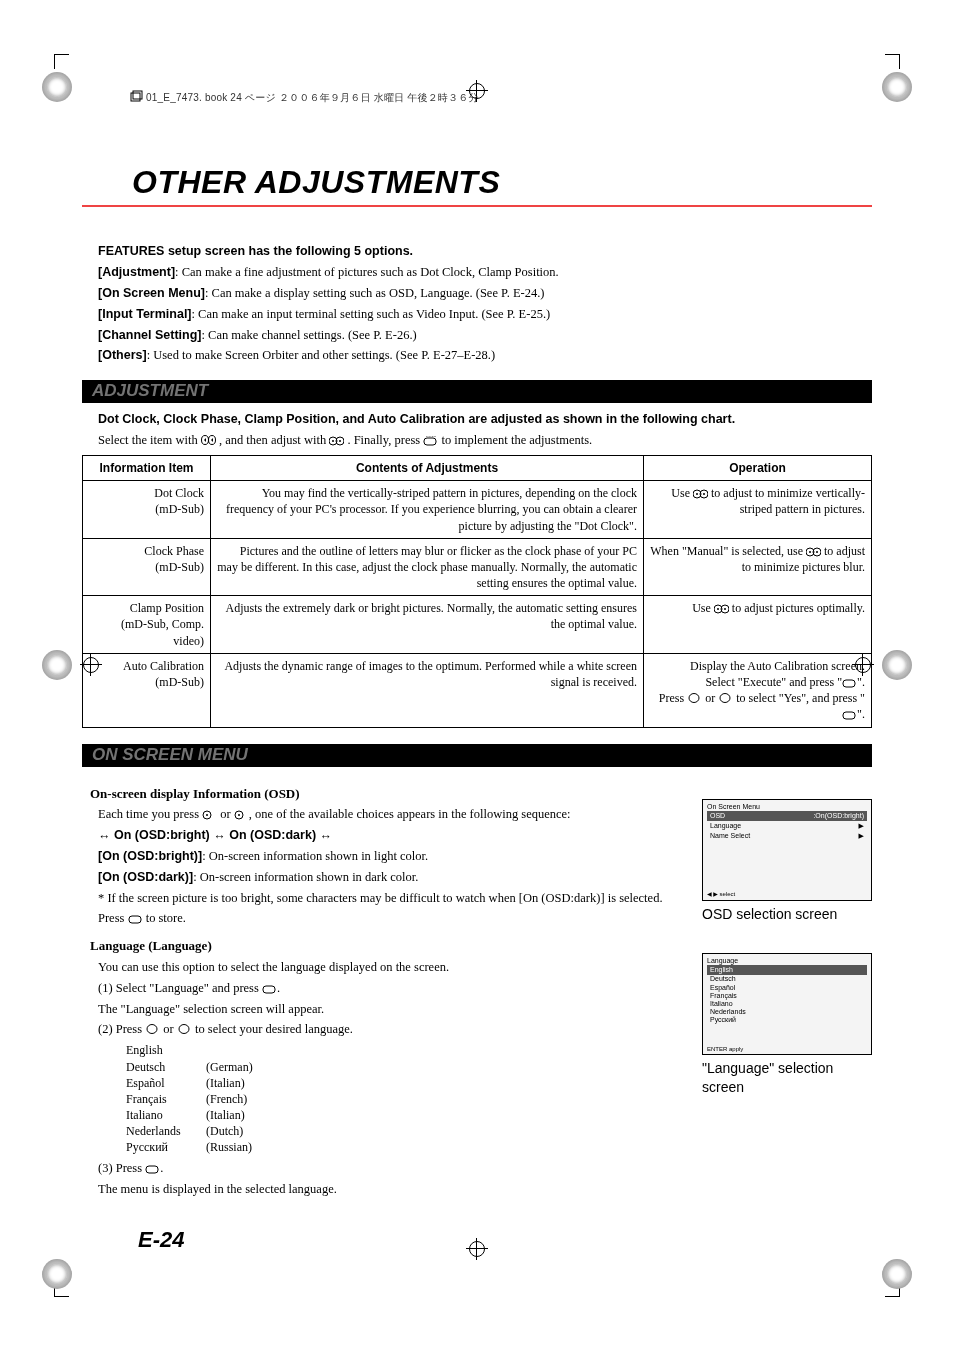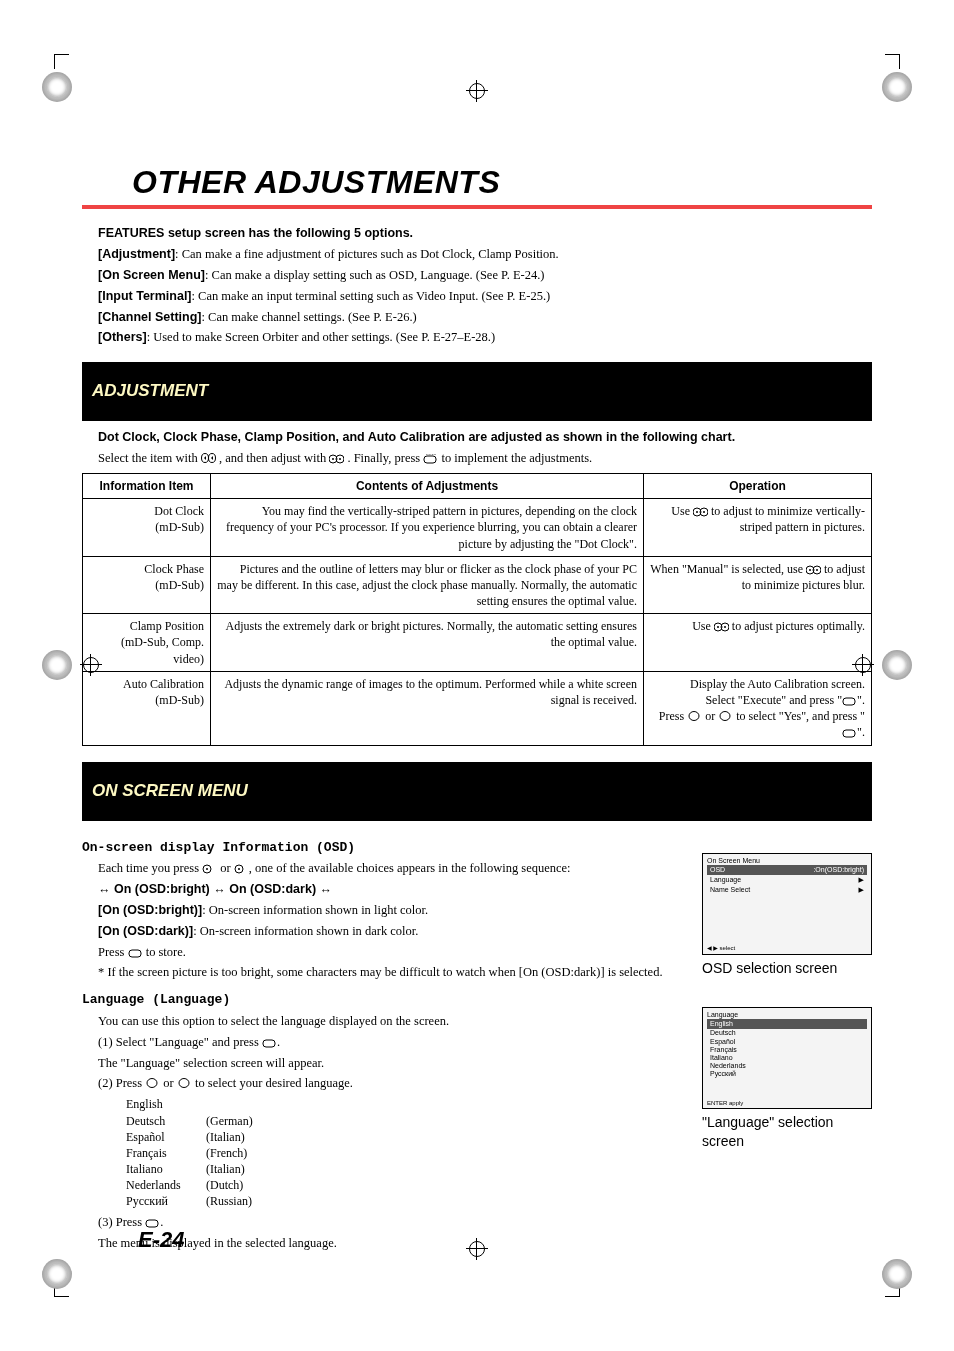"01_E_7473. book 24 ページ ２００６年９月６日" div.meta { html: none -> <div> <svg> <rect></rect> <rect></rect> </svg> <span>01_E_7473. book 24 ページ ２００６年９月６日 水曜日 午後２時３６分</span> </div> }
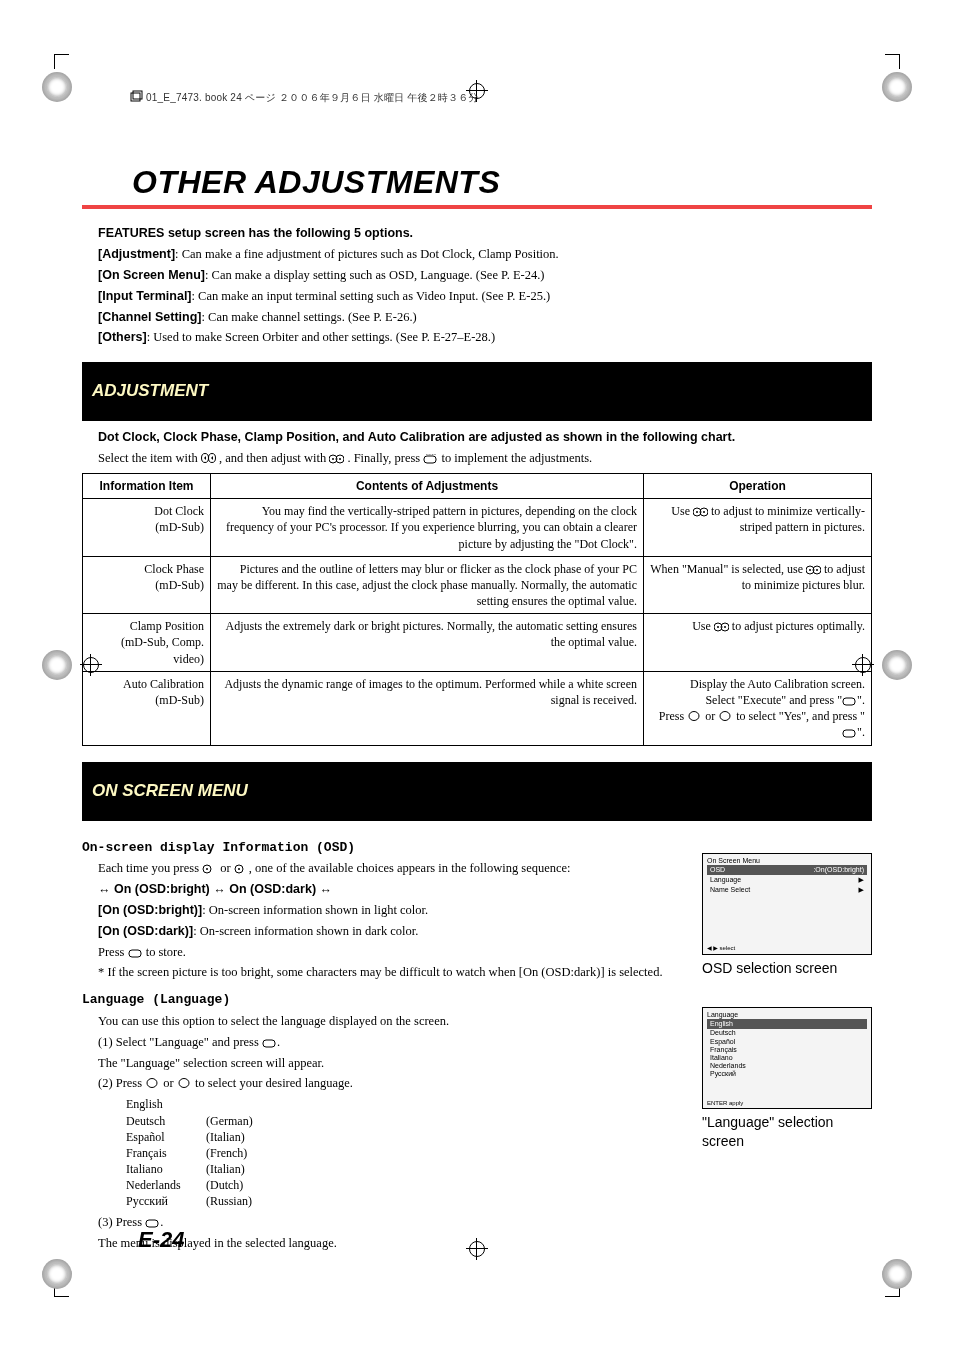"OTHER ADJUSTMENTS" .title-block { border-bottom: 4px solid #ef4444 -> 2px solid #ef4444; margin-bottom: 16px -> 36px }
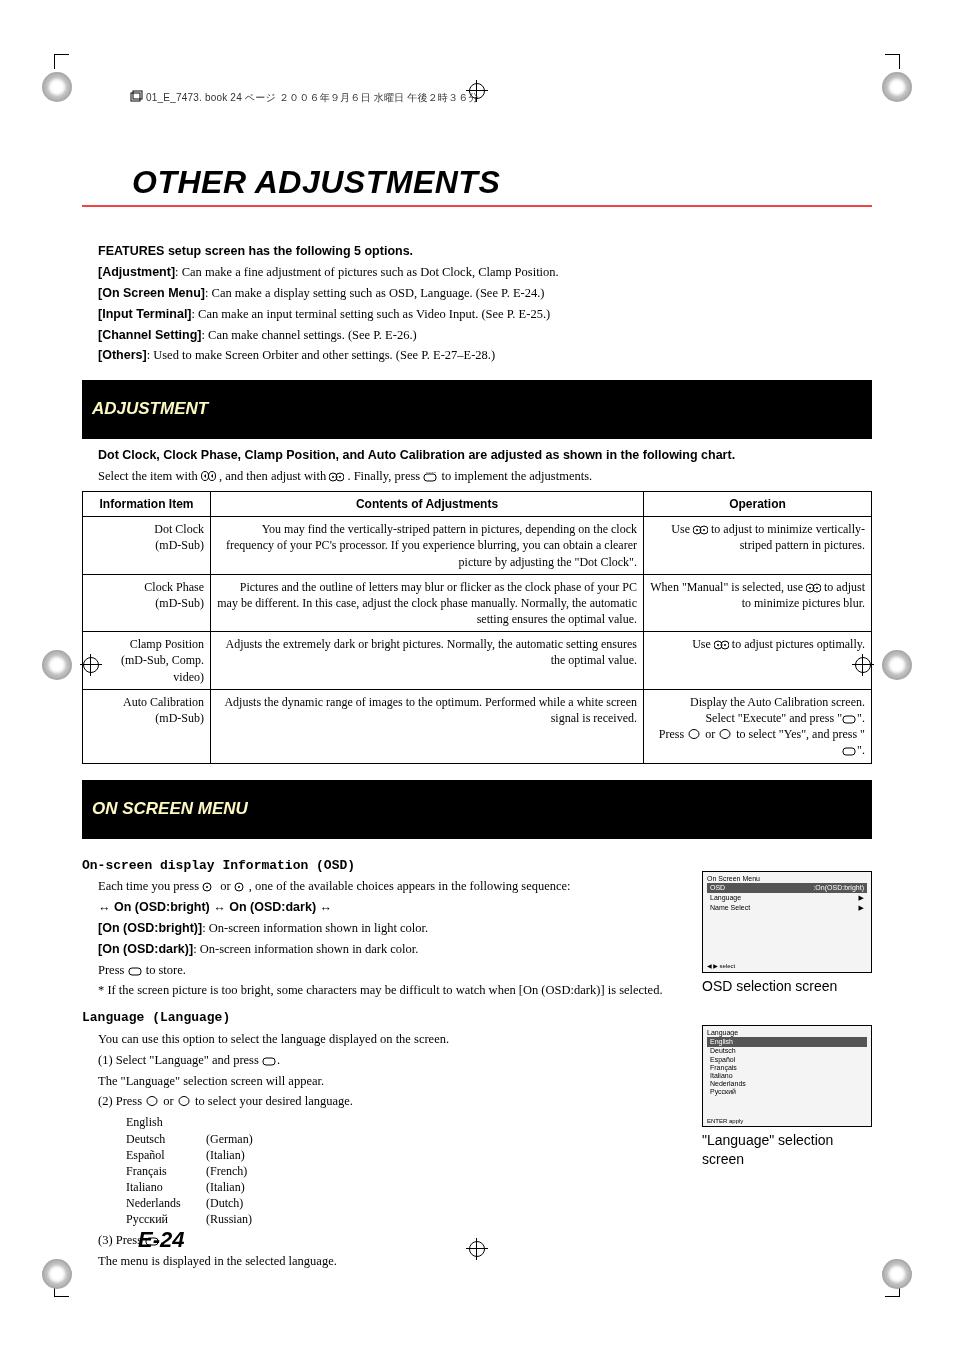"ADJUSTMENT" .sect-bar { color: #fef9c3 -> #737373; padding: 18px 10px -> 0 10px }
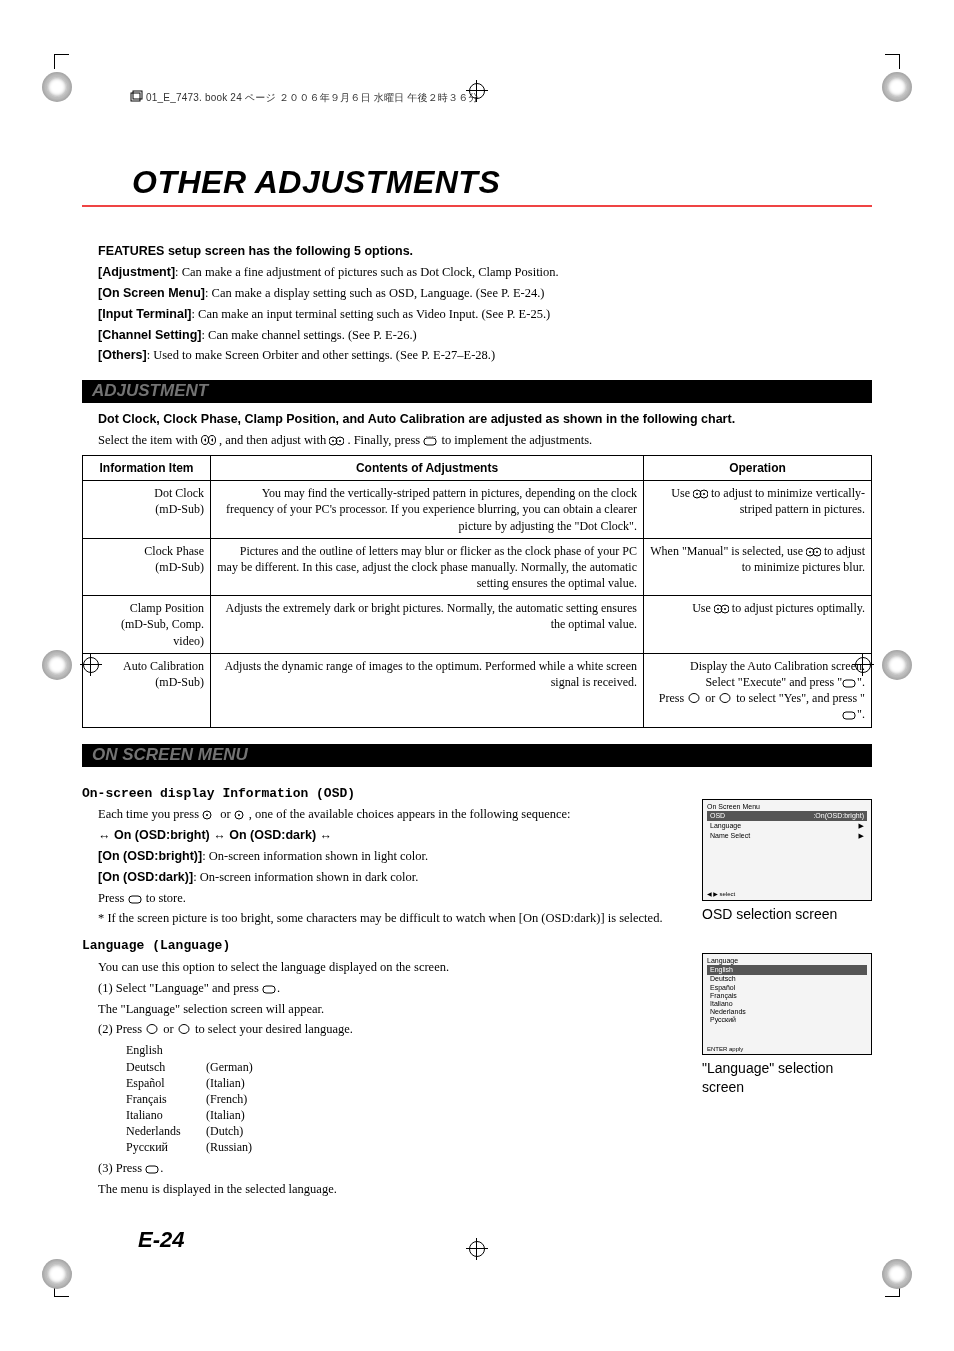"On-screen display Information (OSD)" .sub-h { font-family: Liberation Mono, monospace -> Liberation Serif, serif; margin: 10px 0 2px -> 10px 8px 2px }
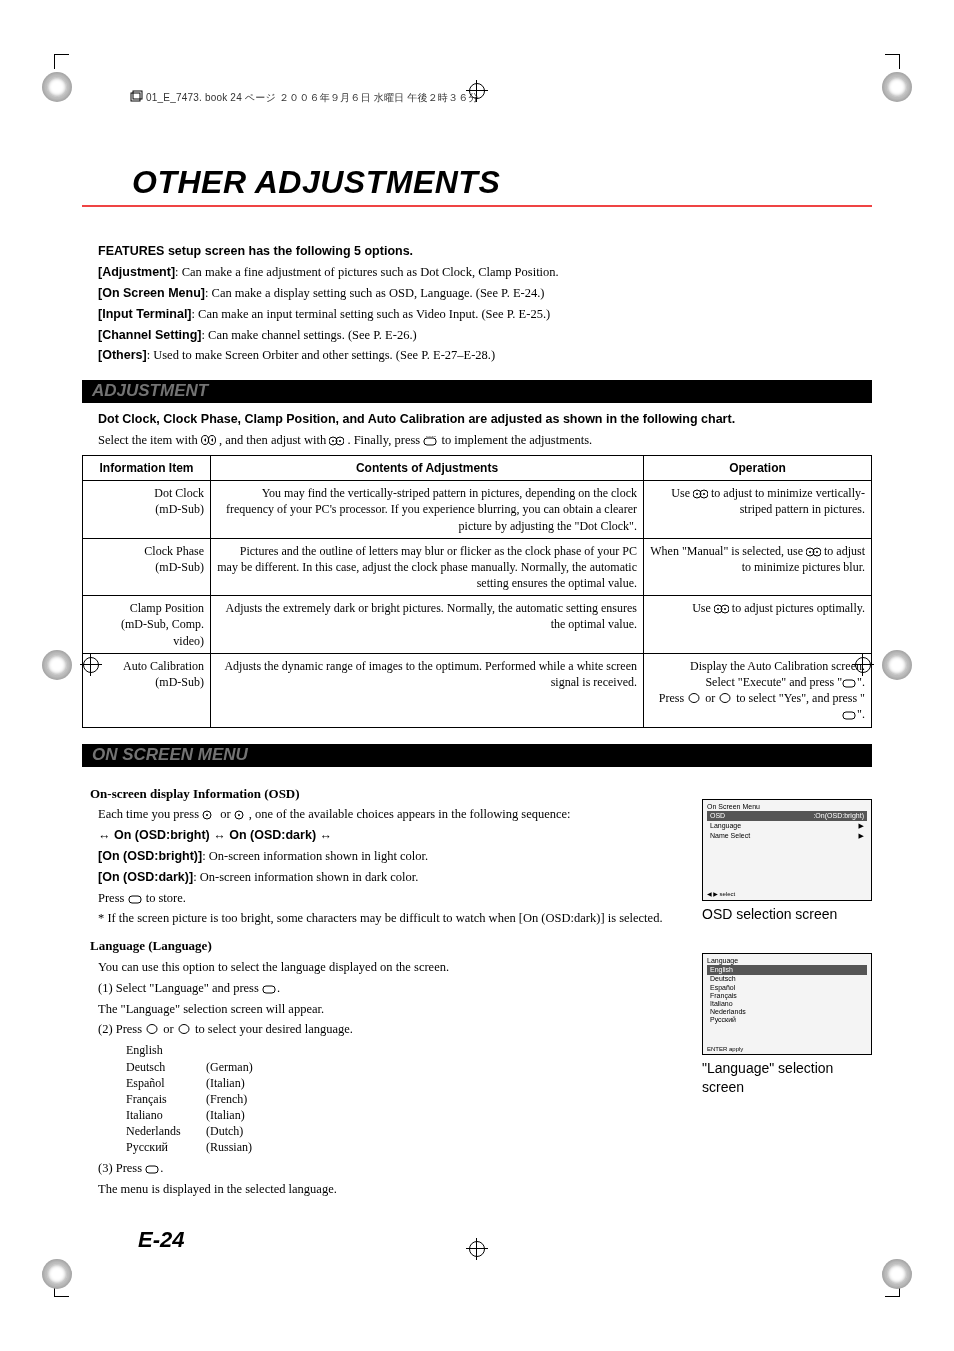"Press to store." p.indent1 { order: before "* If the screen picture" -> after "* If the screen picture" }
